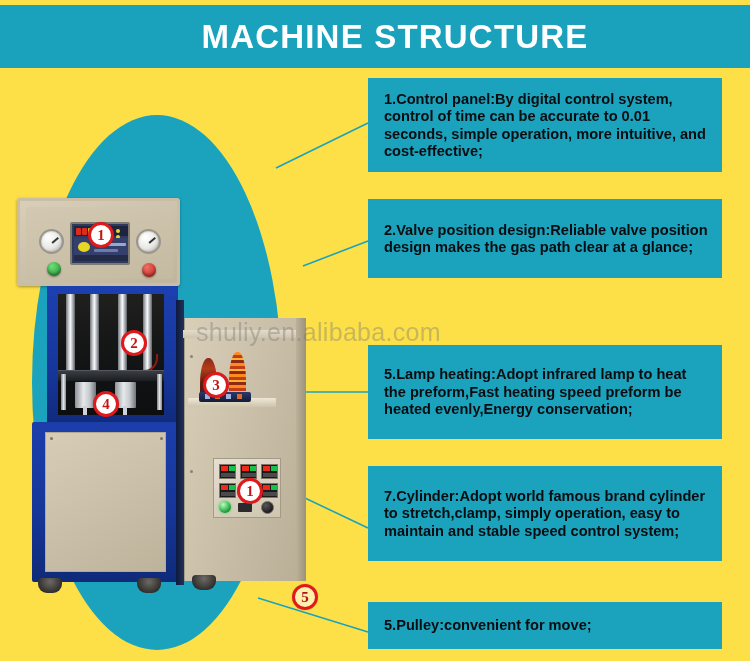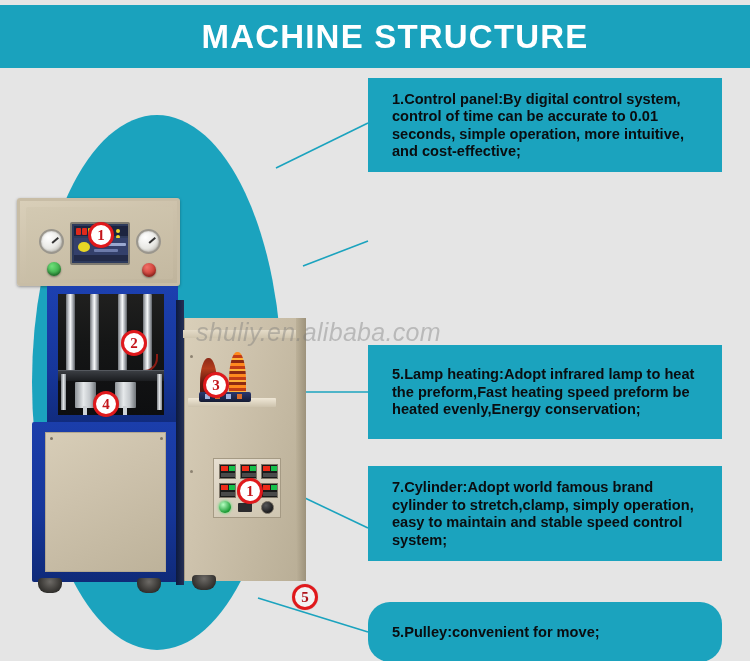"MACHINE STRUCTURE" #page { background: #e5e5e5 -> #fde047 }
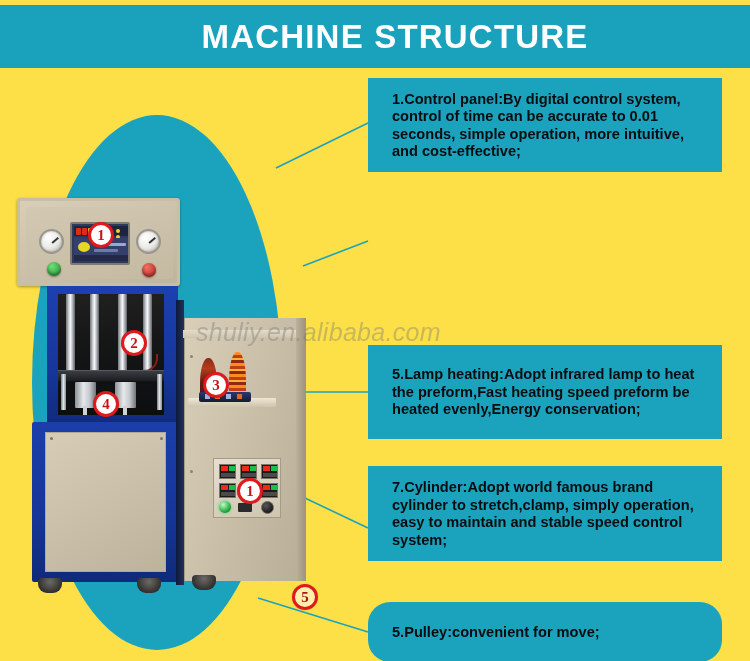"1.Control panel:By digital control" .callout { padding: 11px 12px 10px 24px -> 11px 12px 10px 16px }
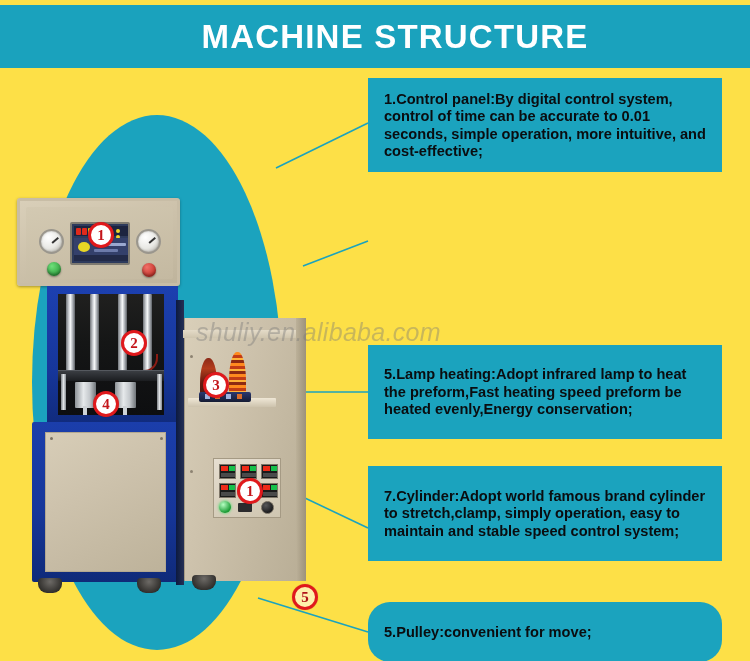"2.Valve position design:Reliable valve" div.callout { html: none -> <div> <p>2.Valve position design:Reliable valve position design makes the gas path clear at a glance;</p> </div> }
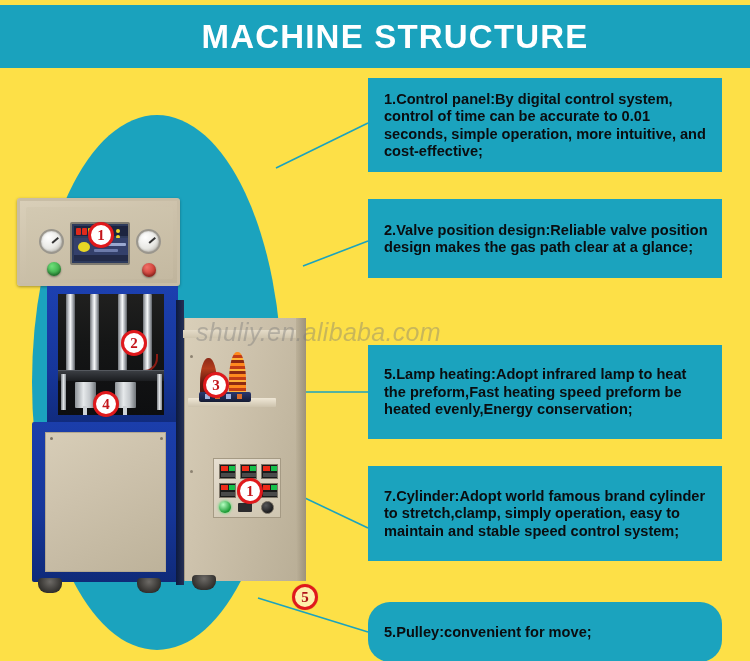"shuliy.en.alibaba.com" .watermark { font-style: italic -> none }
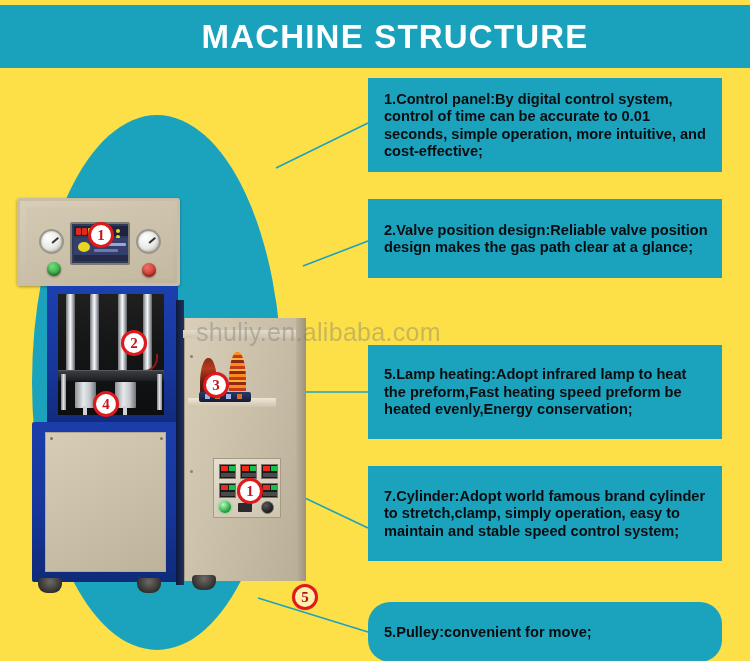"5.Pulley:convenient for move;" #callout-5 { border-radius: 22px -> none; height: 60px -> 47px }
